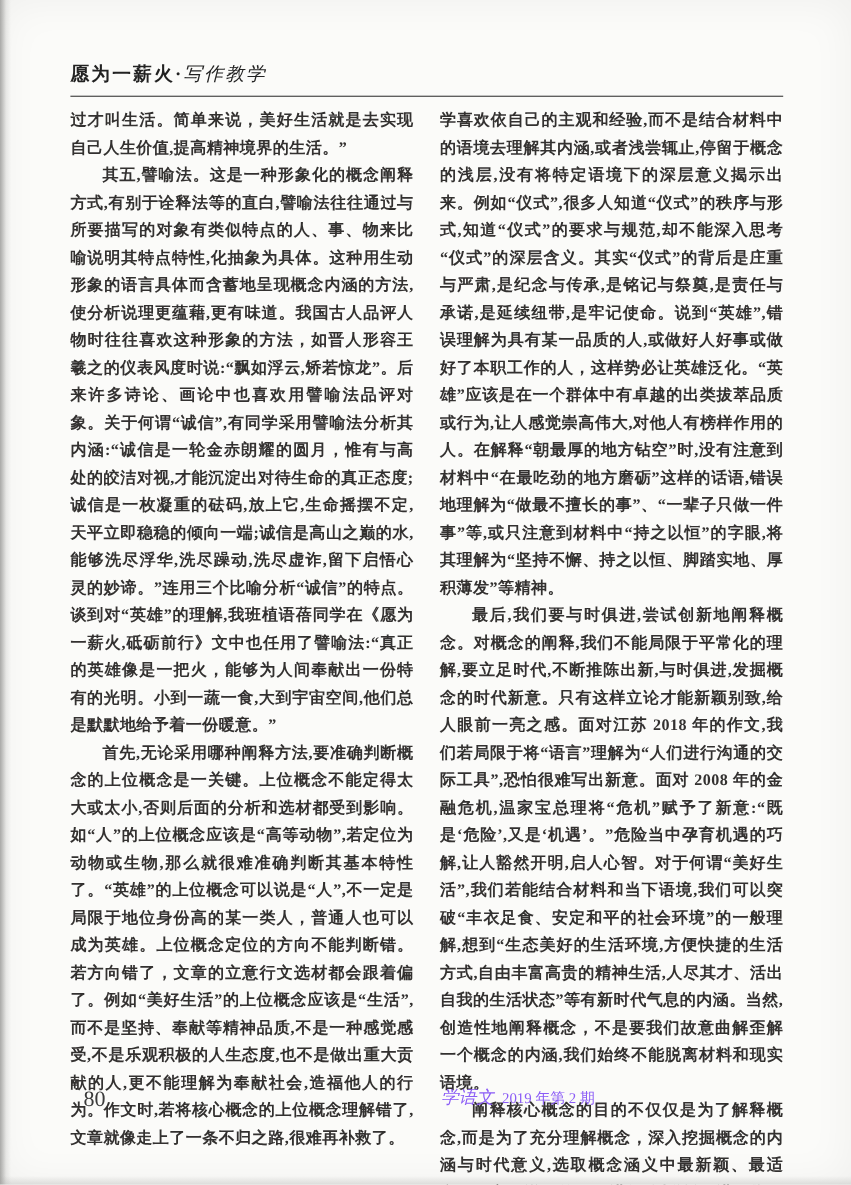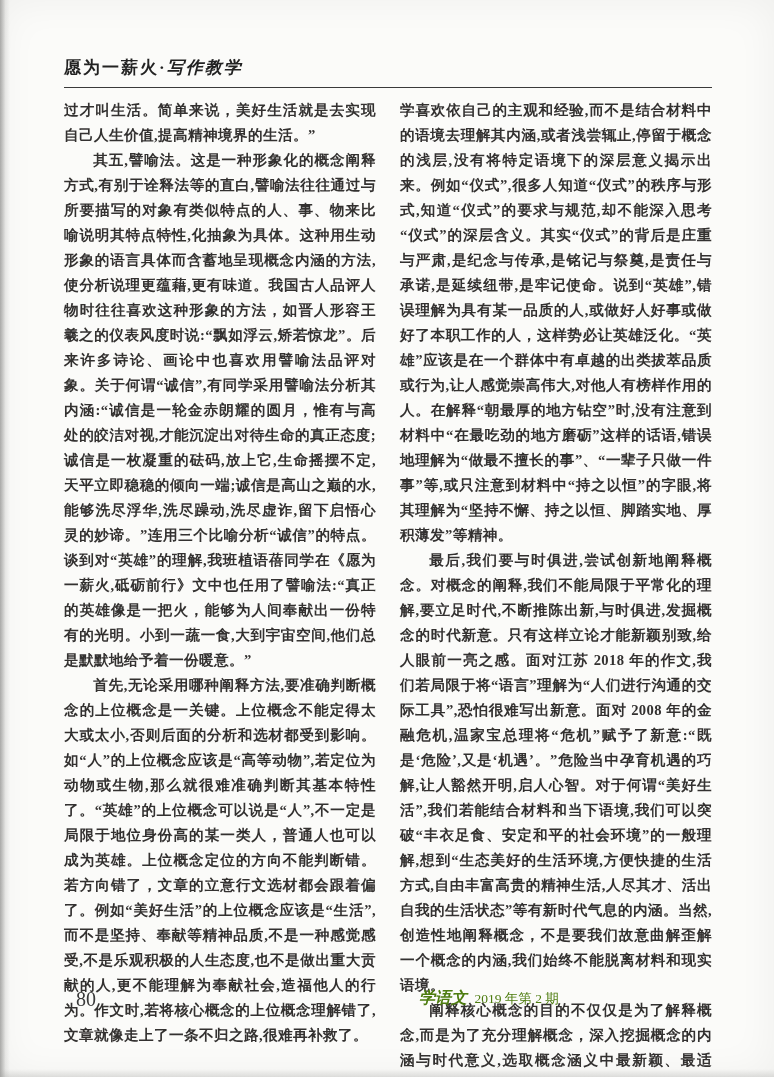"写作教学" .script { font-weight: bold -> normal }
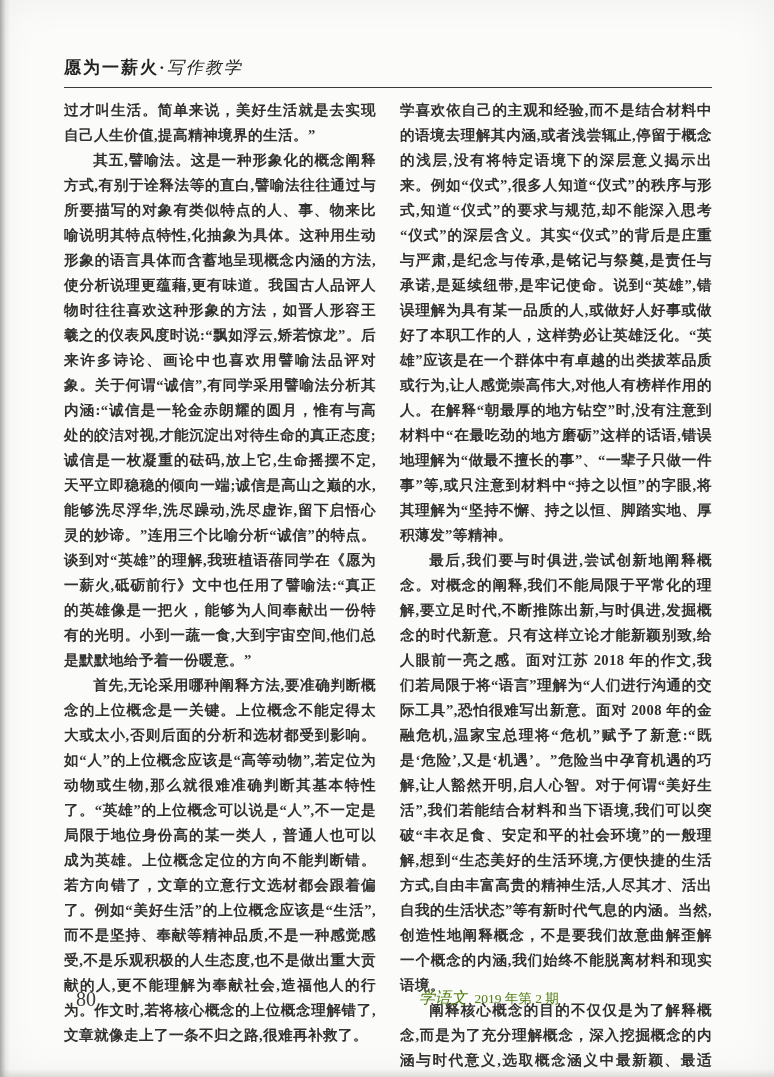"学语文 2019 年第 2 期" .journal-line { color: #4d7c0f -> #8b5cf6; left: 355px -> 337px }
